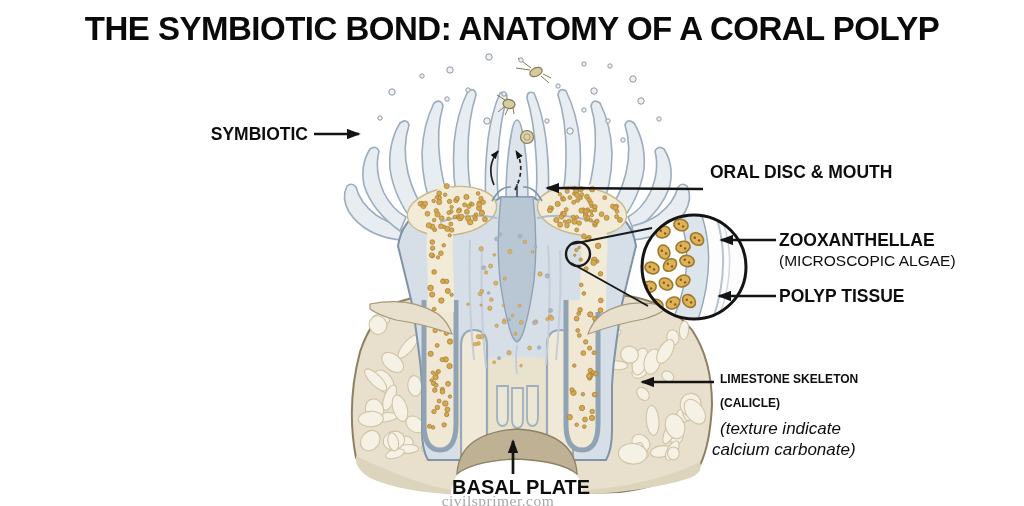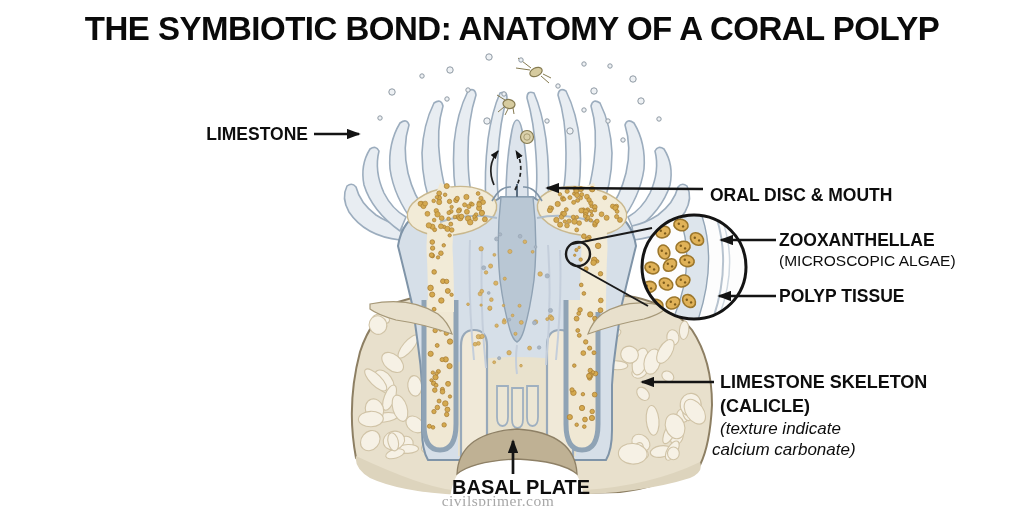"LIMESTONE" div.lbl { text: LIMESTONE -> SYMBIOTIC }
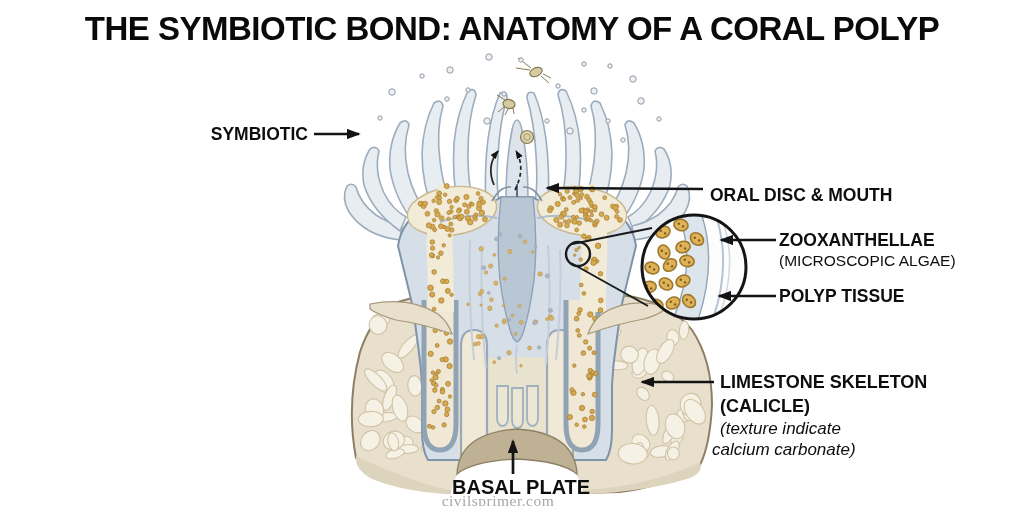"ORAL DISC & MOUTH" div.lbl { top: 186px -> 163px }
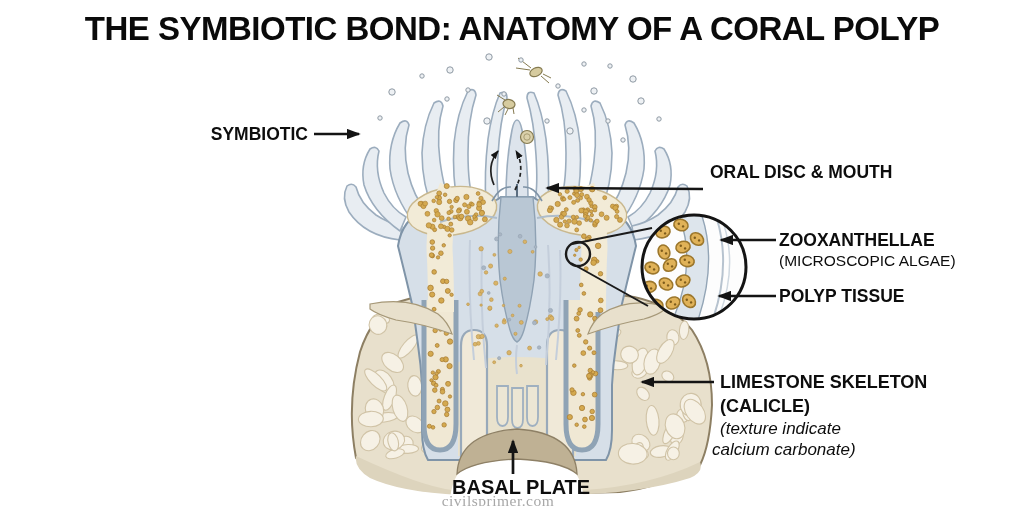"LIMESTONE SKELETON" .b18 { font-size: 18px -> 12px }
